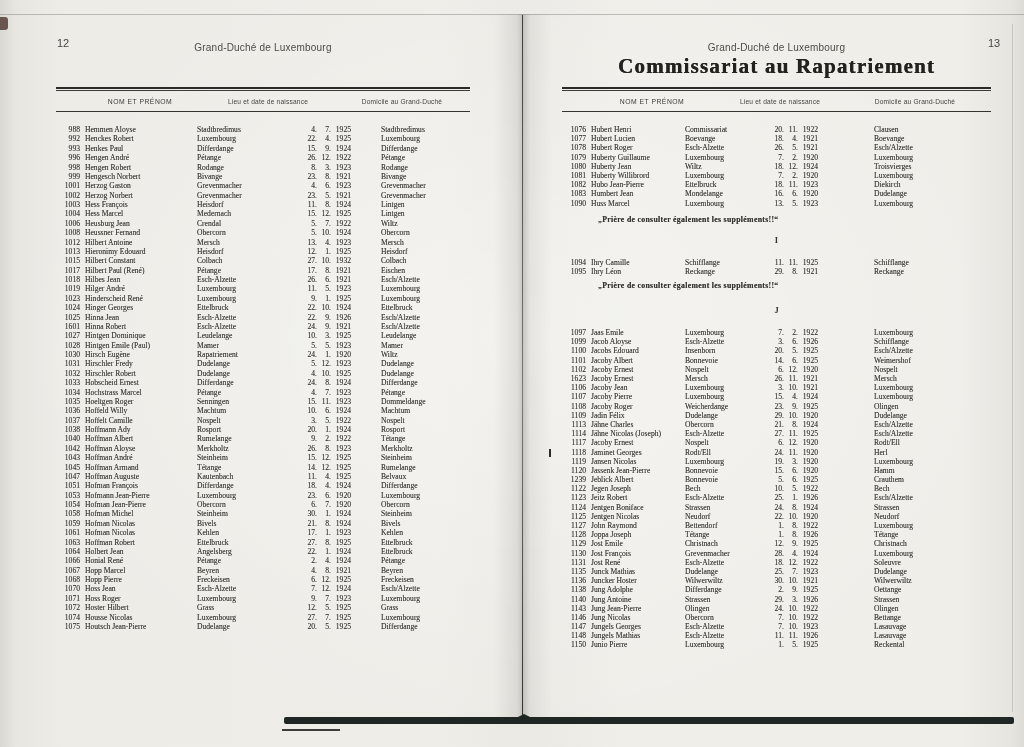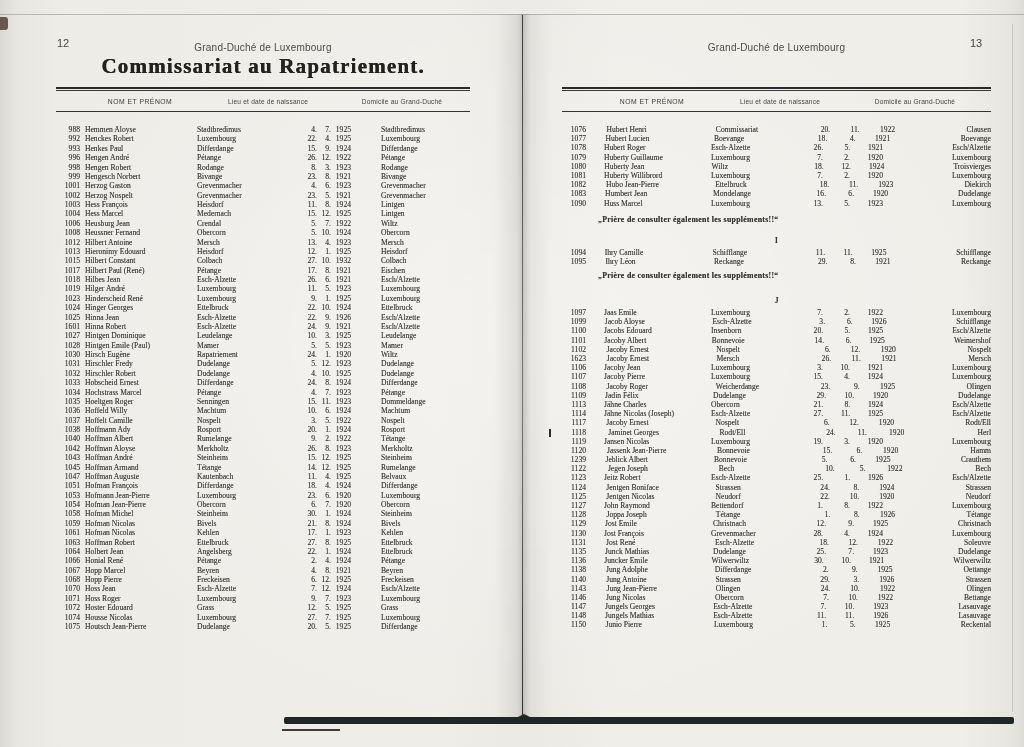"13" .page-right .pagenum { left: 458px -> 476px }
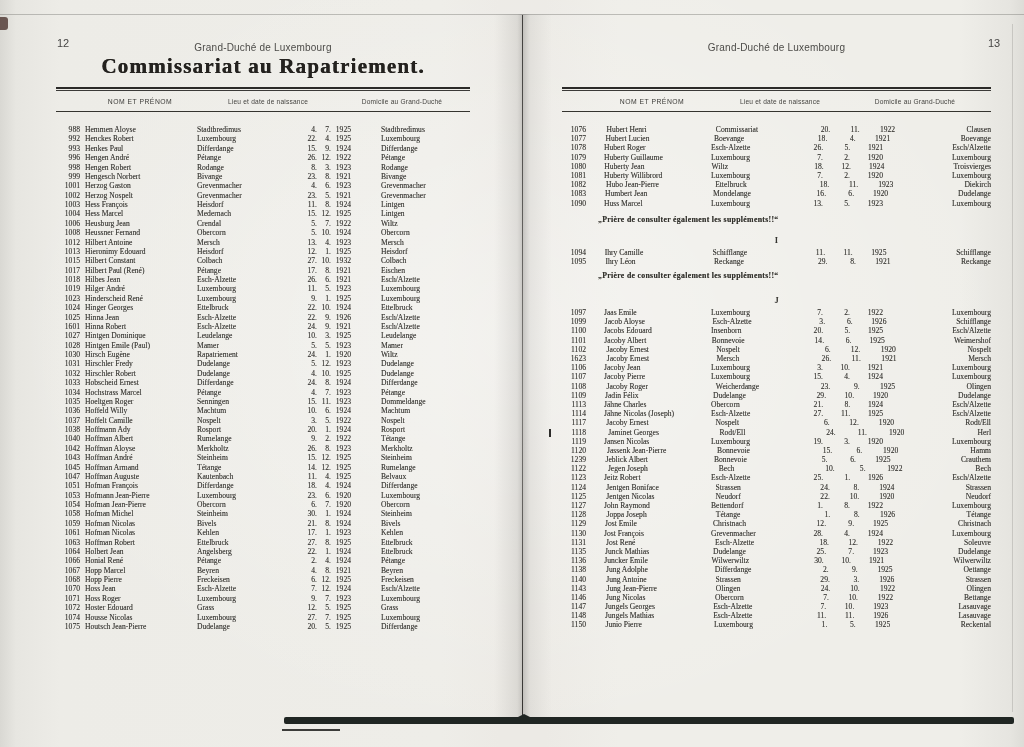"Commissariat au Rapatriement." div.booktitle { html: <div>Commissariat au Rapatriement.</div> -> none }
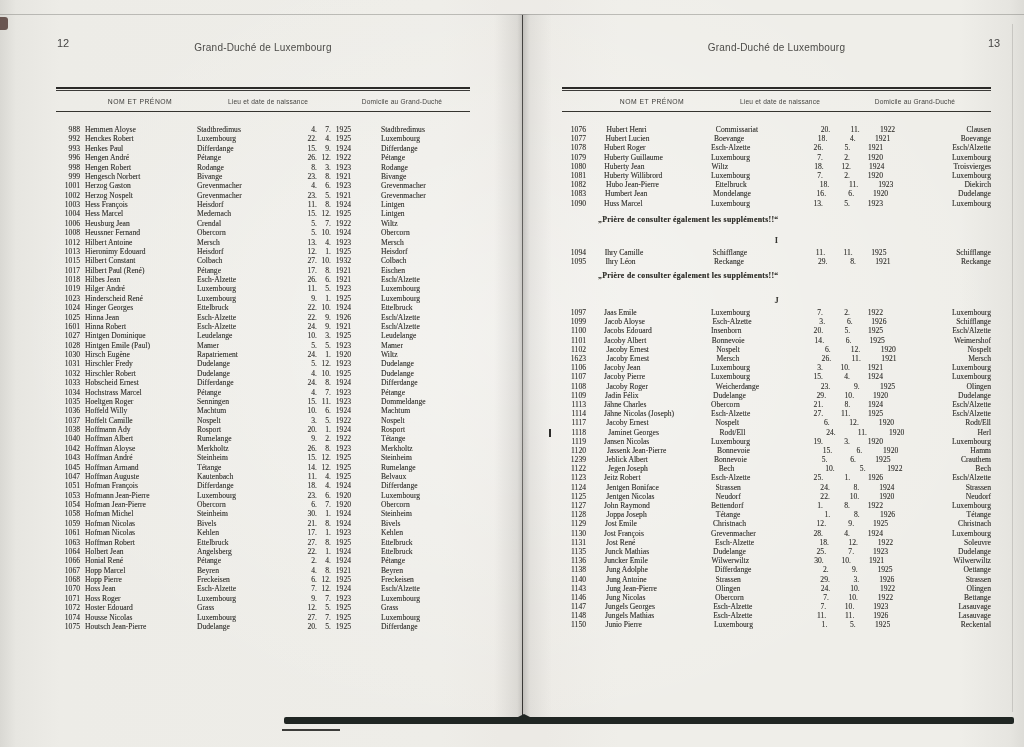"Commissariat au Rapatriement" div.booktitle { html: none -> <div>Commissariat au Rapatriement</div> }
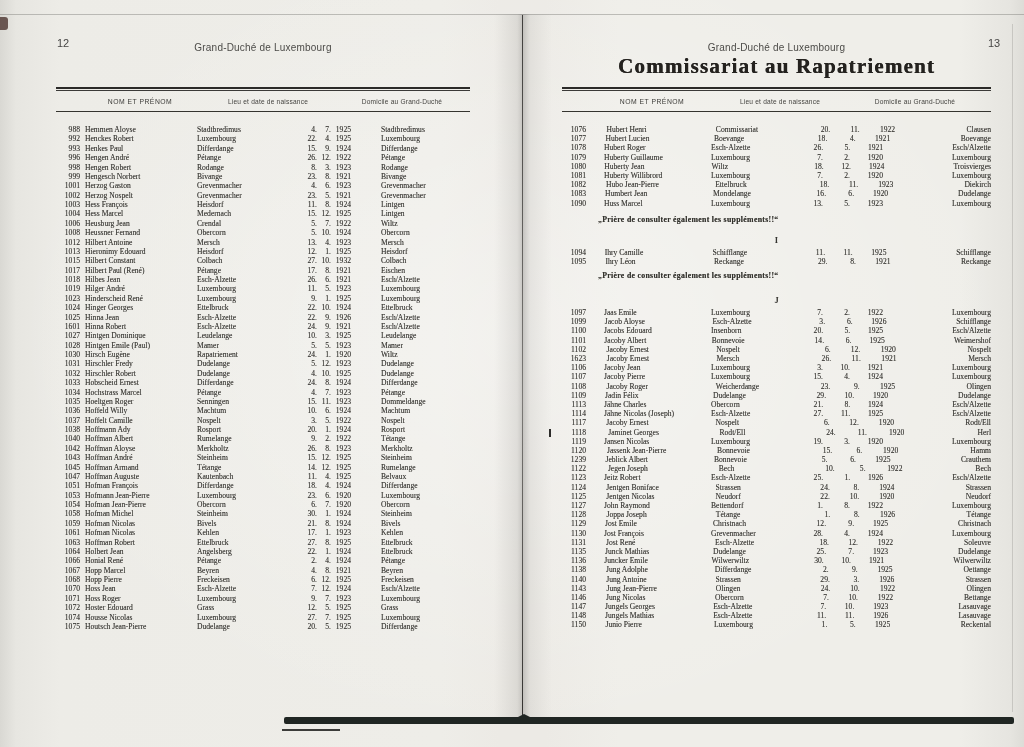"1076" .page-right .row { justify-content: space-between -> none }
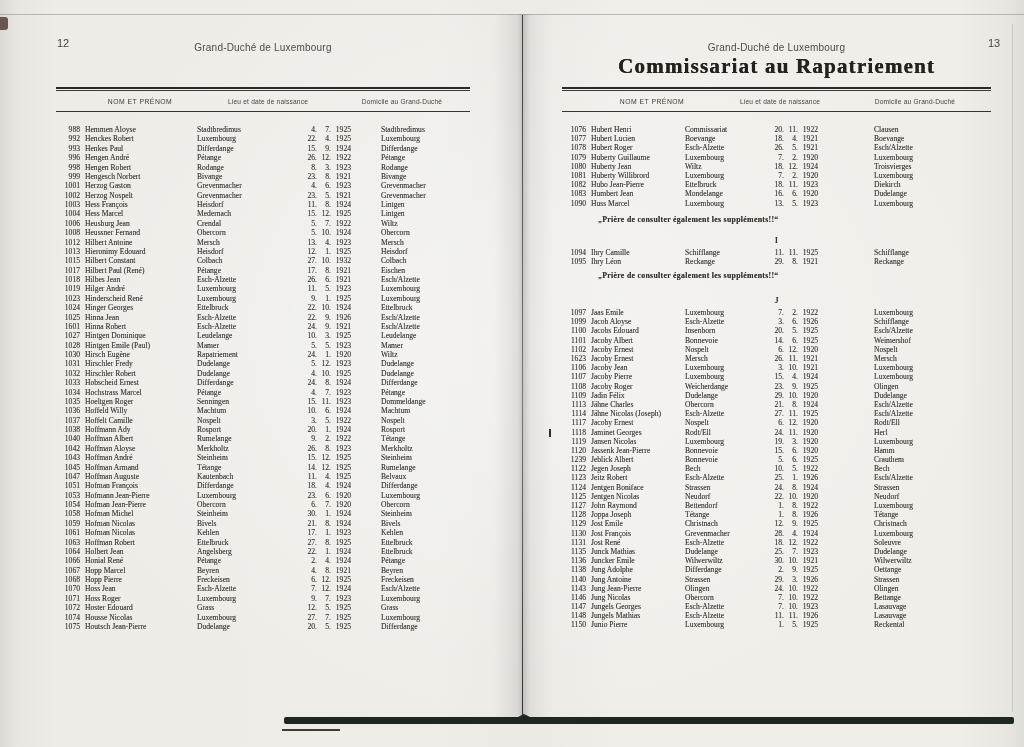"Herzog Nospelt" span.c-name { text: Nospelt -> Norbert }
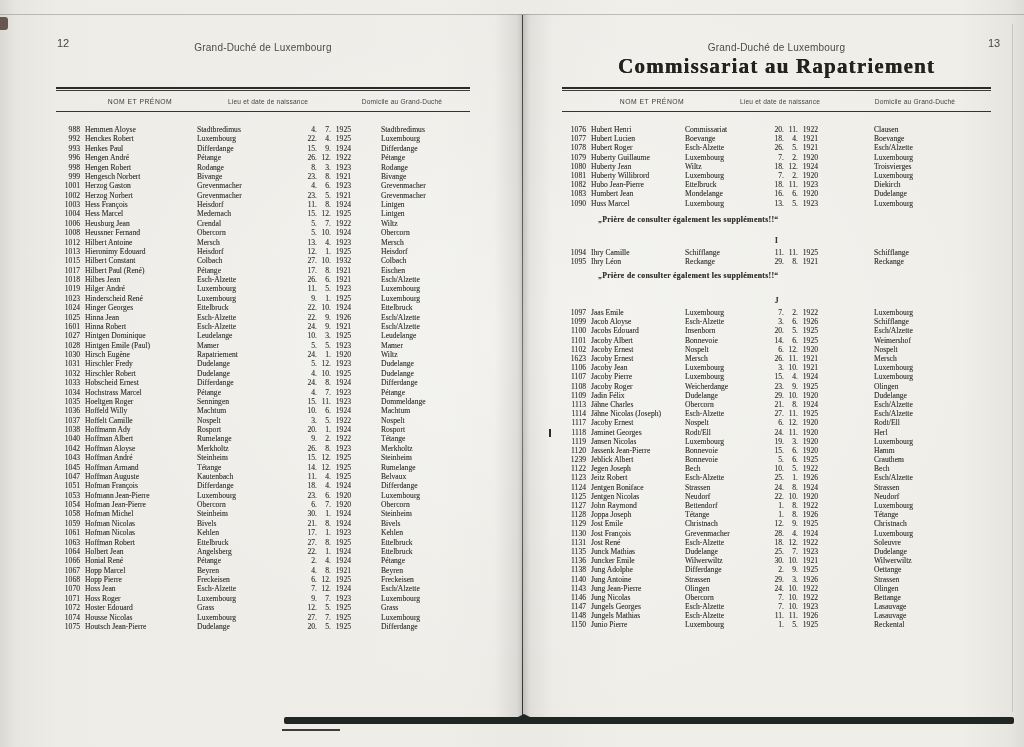"1094" .rows-group.after-letter { margin-top: 2px -> 12px }
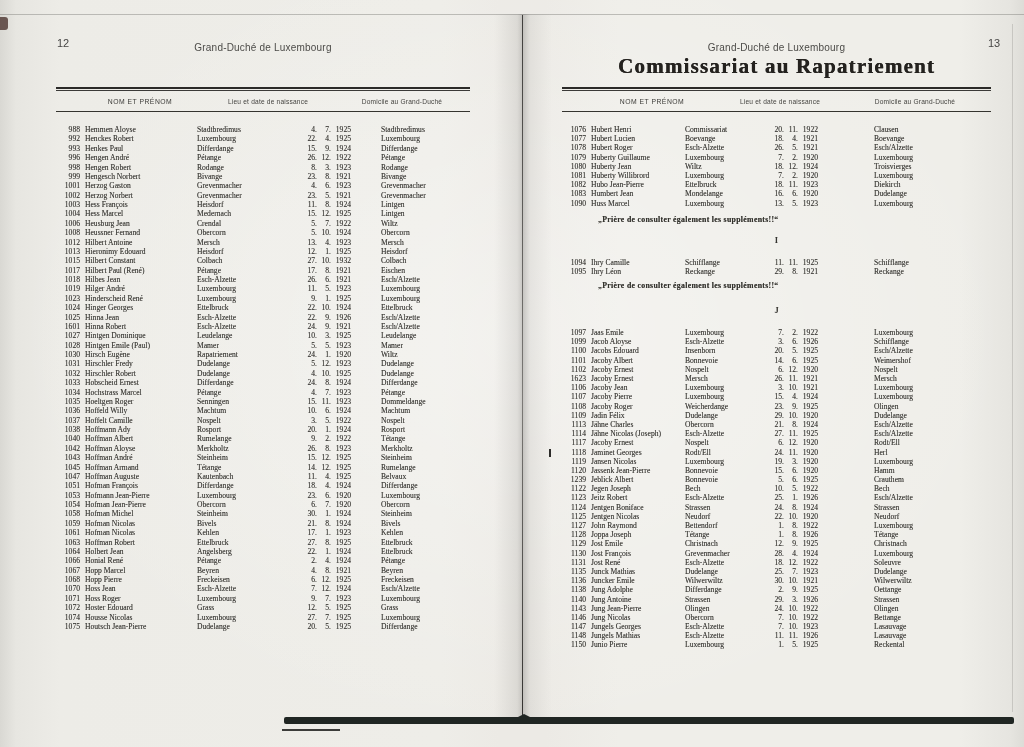"Juncker Emile" span.c-name { text: Emile -> Hoster }
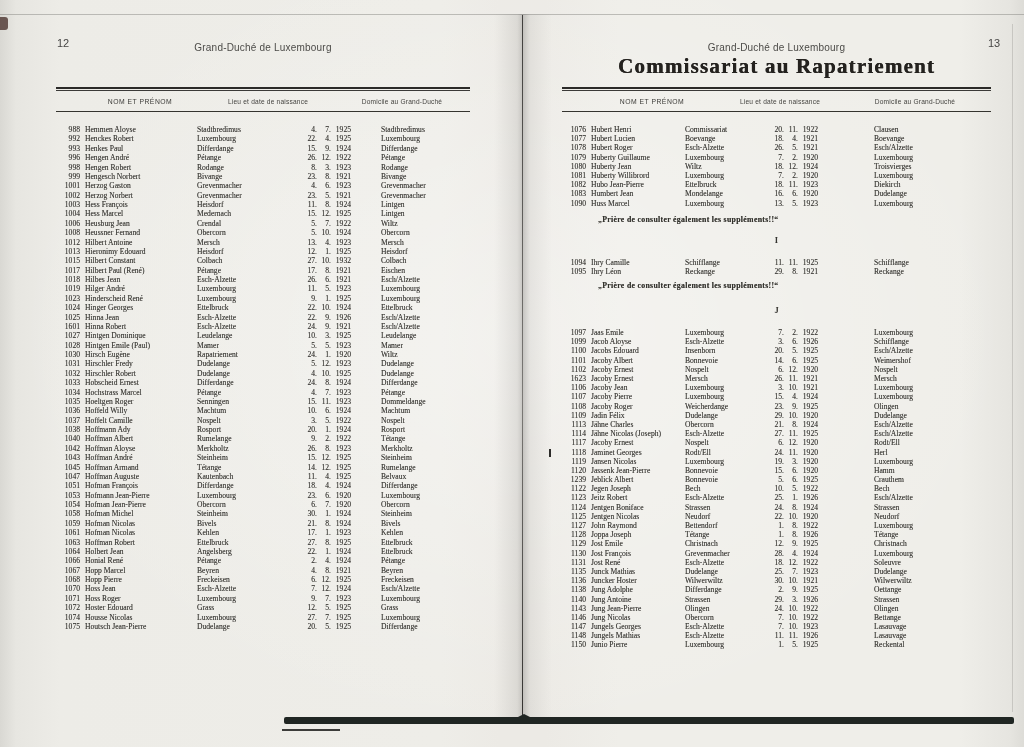"Hoster Edouard" span.c-name { text: Edouard -> Hilbert }
